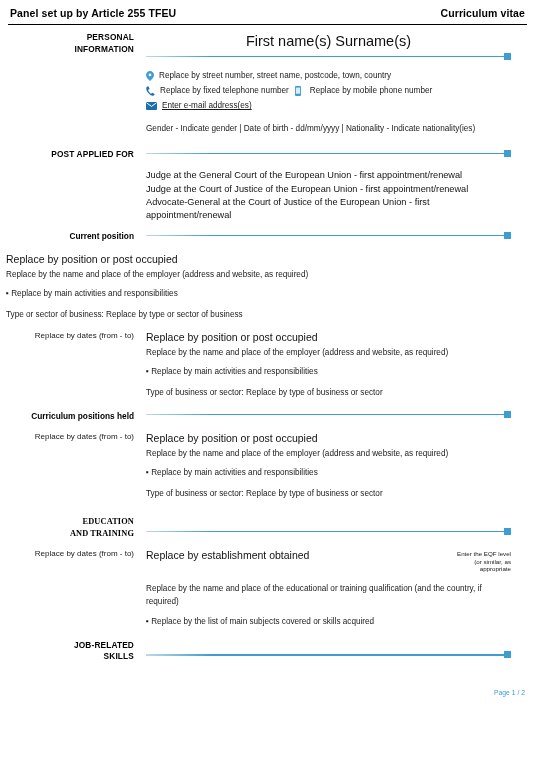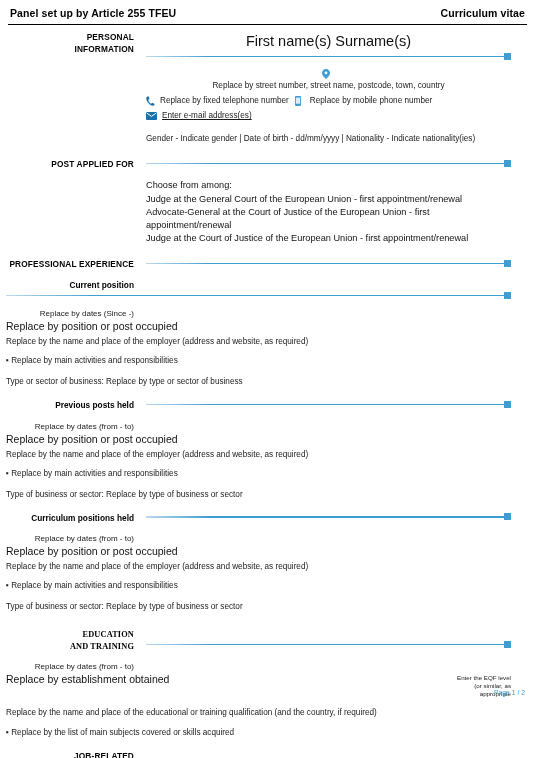"Replace by street number, street" .mt9 { flex-direction: column -> none }
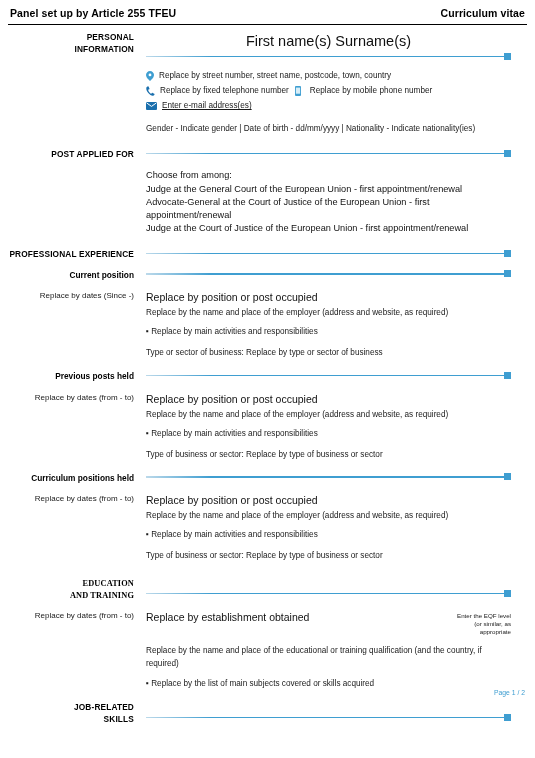"Choose from among:" div { html: <div>Choose from among:</div> -> none }
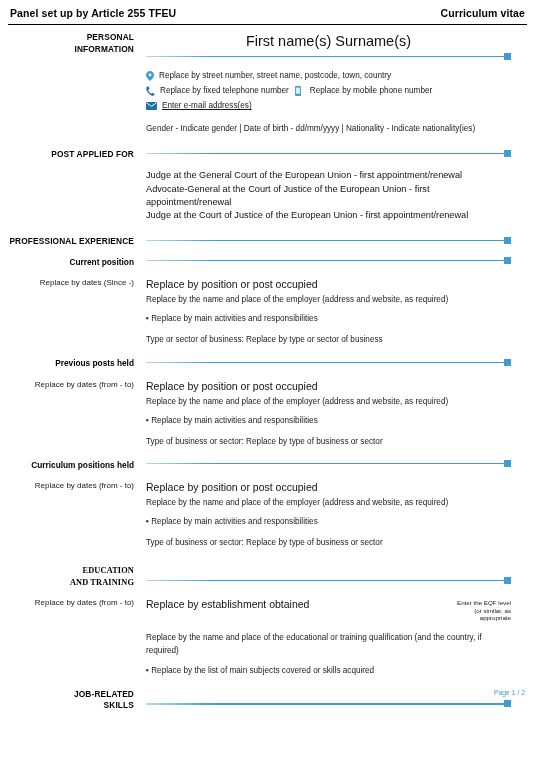"Advocate-General at the Court of" div { order: before "Judge at the Court of" -> after "Judge at the Court of" }
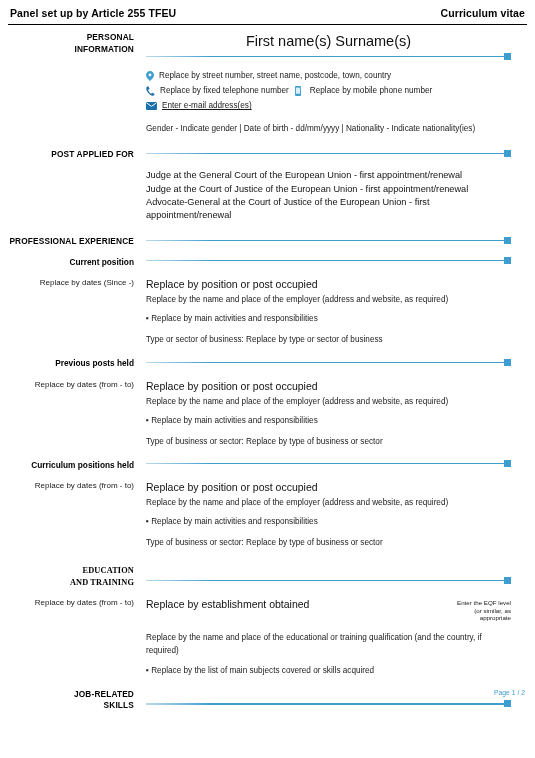"PROFESSIONAL EXPERIENCE" div.row { html: <div> <div> <div>PROFESSIONAL EXPERIENCE</div> </div> <div> <div> <div></div> <div></div> </div> </div> </div> -> none }
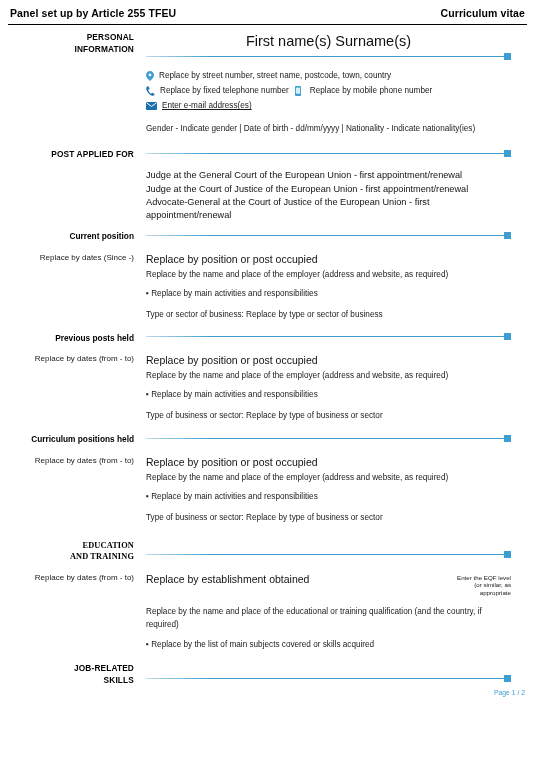"Replace by dates (Since -)" div.lbl-col { html: <div> <div>Replace by dates (Since -)</div> </div> -> none }
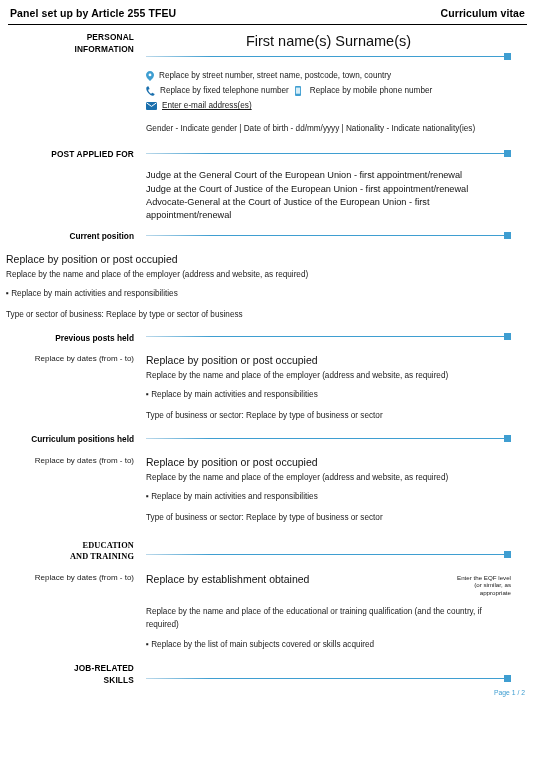"Previous posts held" div.row { html: <div> <div> <div>Previous posts held</div> </div> <div> <div> <div></div> <div></div> </div> </div> </div> -> none }
